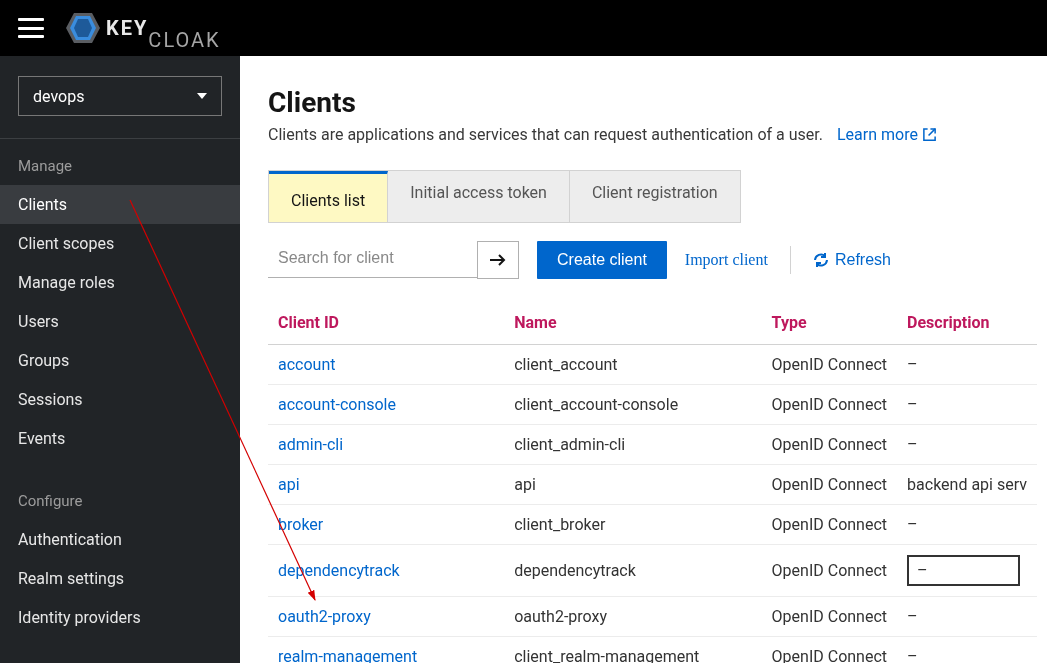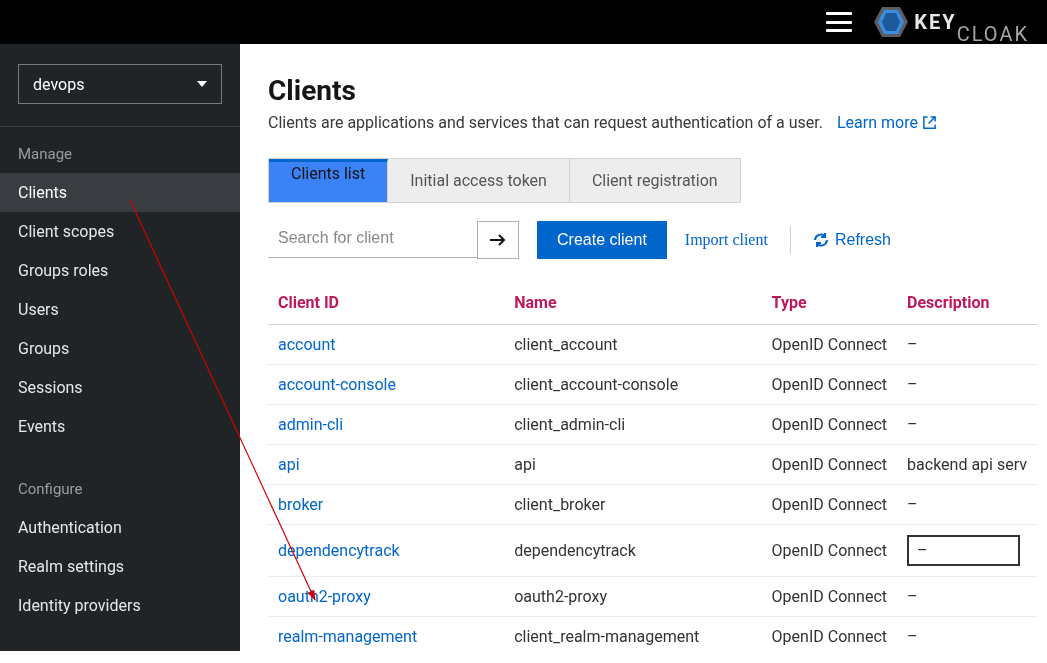"KEY" .topbar { height: 44px -> 56px; justify-content: flex-end -> none }
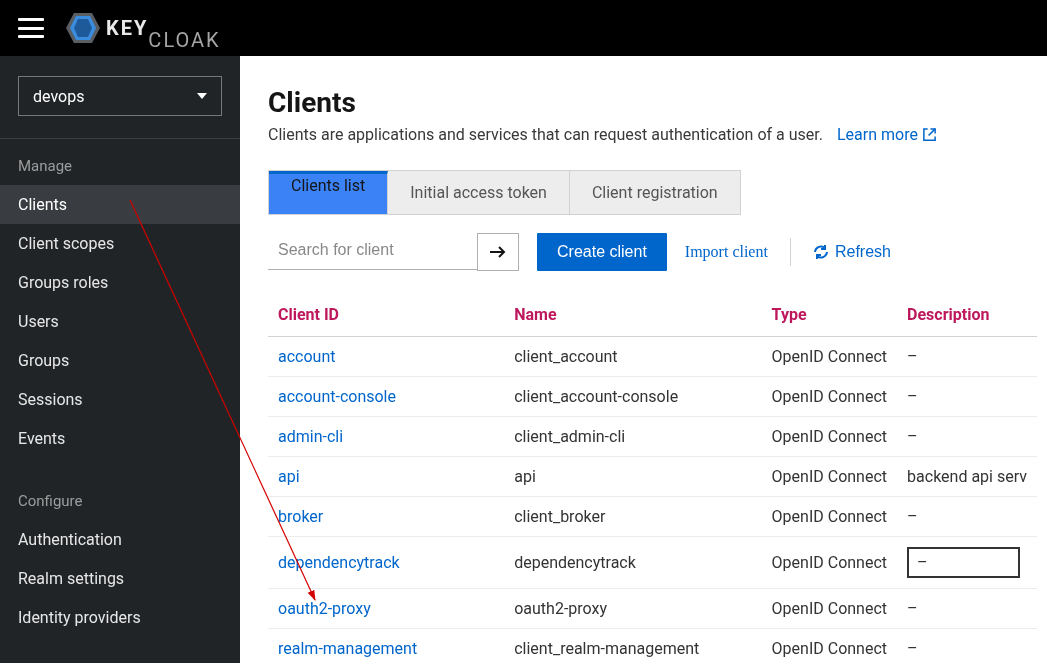"Clients list" .tab.active { background: #3b82f6 -> #fef9c3; padding-top: 2px -> 17px }
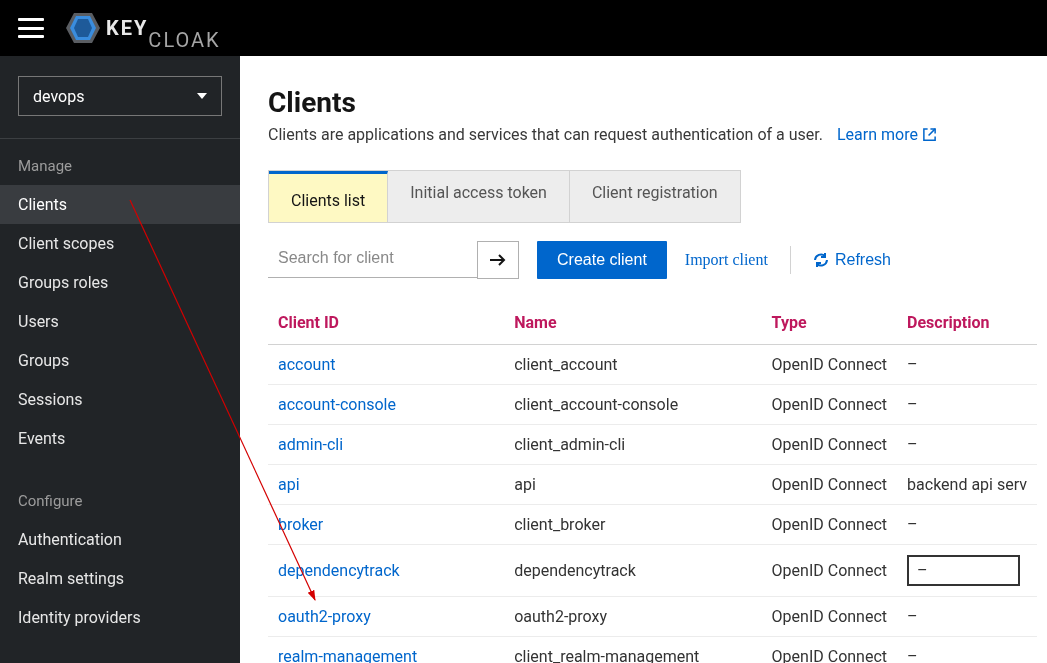"Groups roles" div.side-item { text: Groups -> Manage }
